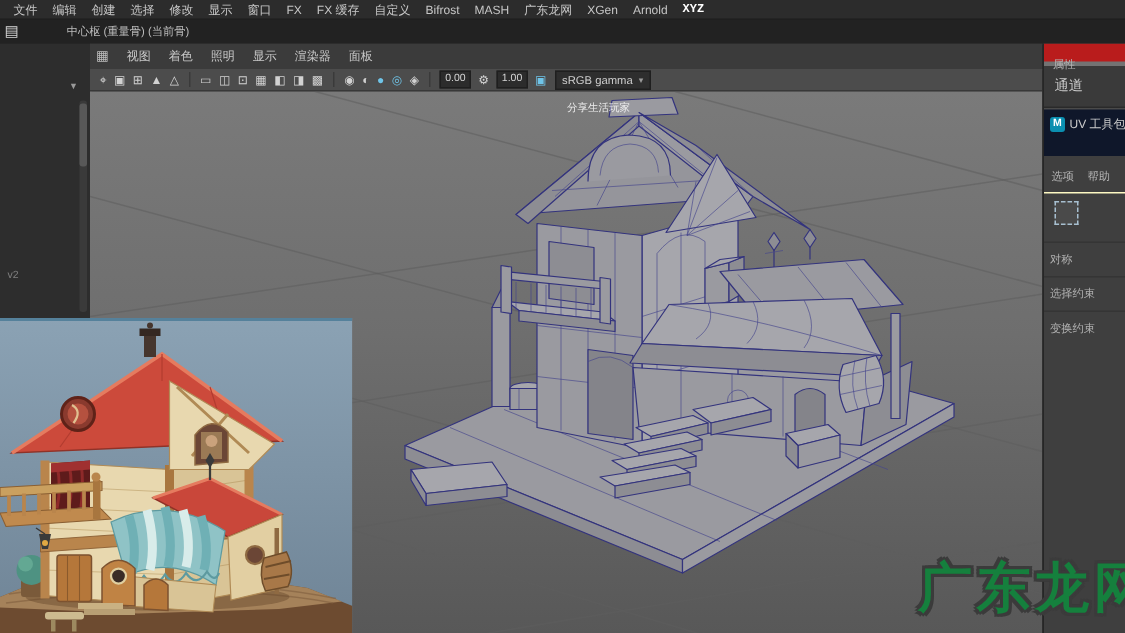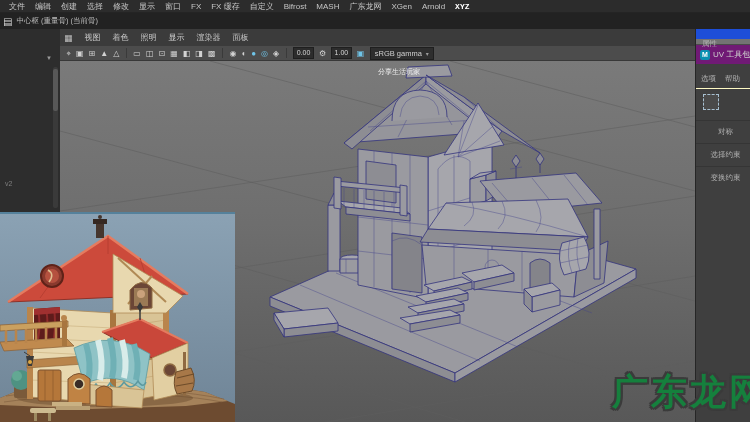"中心枢 (重量骨) (当前骨)" .status-text { margin-left: none -> 28px }
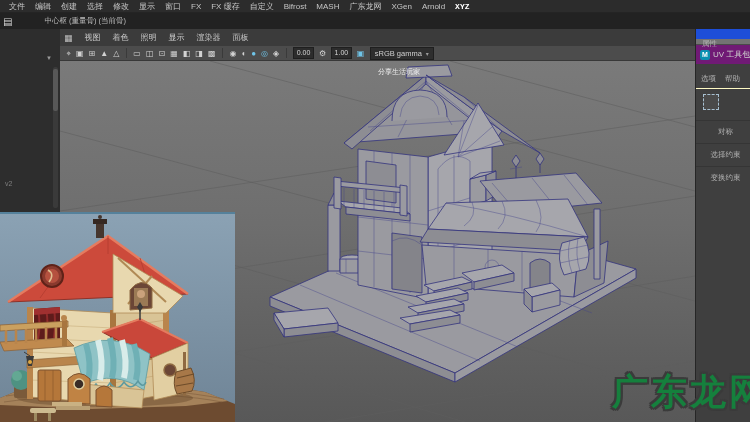"属性" .rp-tabs { background: #1d4ed8 -> #b91c1c; border-bottom: 5px solid #737373 -> 3px solid #737373 }
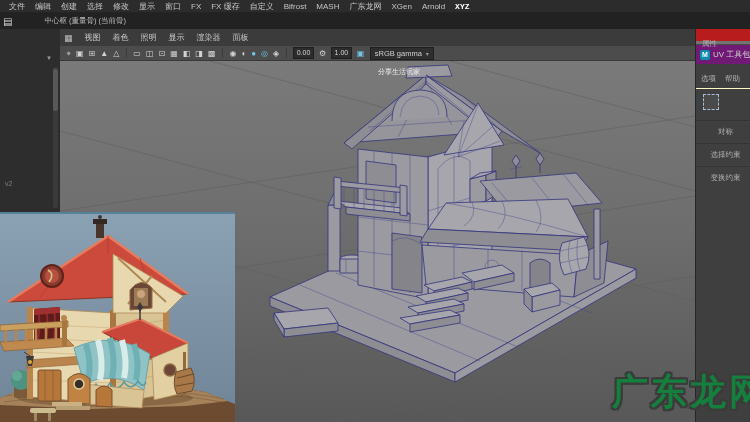"通道" div.rp-channel { html: none -> <div>通道</div> }
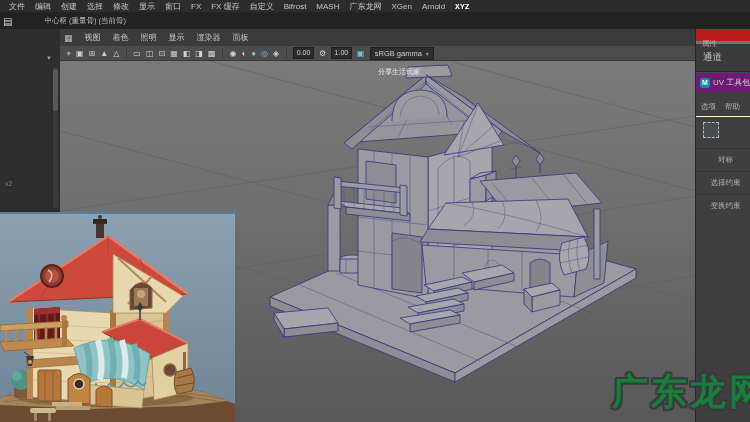"UV 工具包" .rp-toolkit-header { background: #701a75 -> #0f172a; padding: 4px 0 4px 4px -> 4px 0 16px 4px }
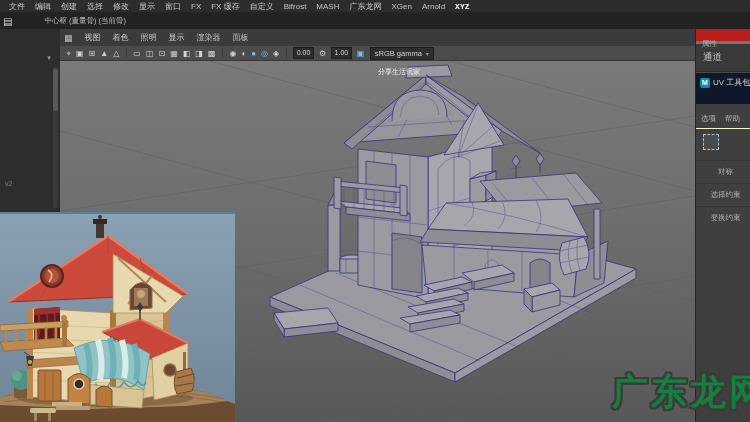"对称" .rp-sec { text-align: center -> none }
